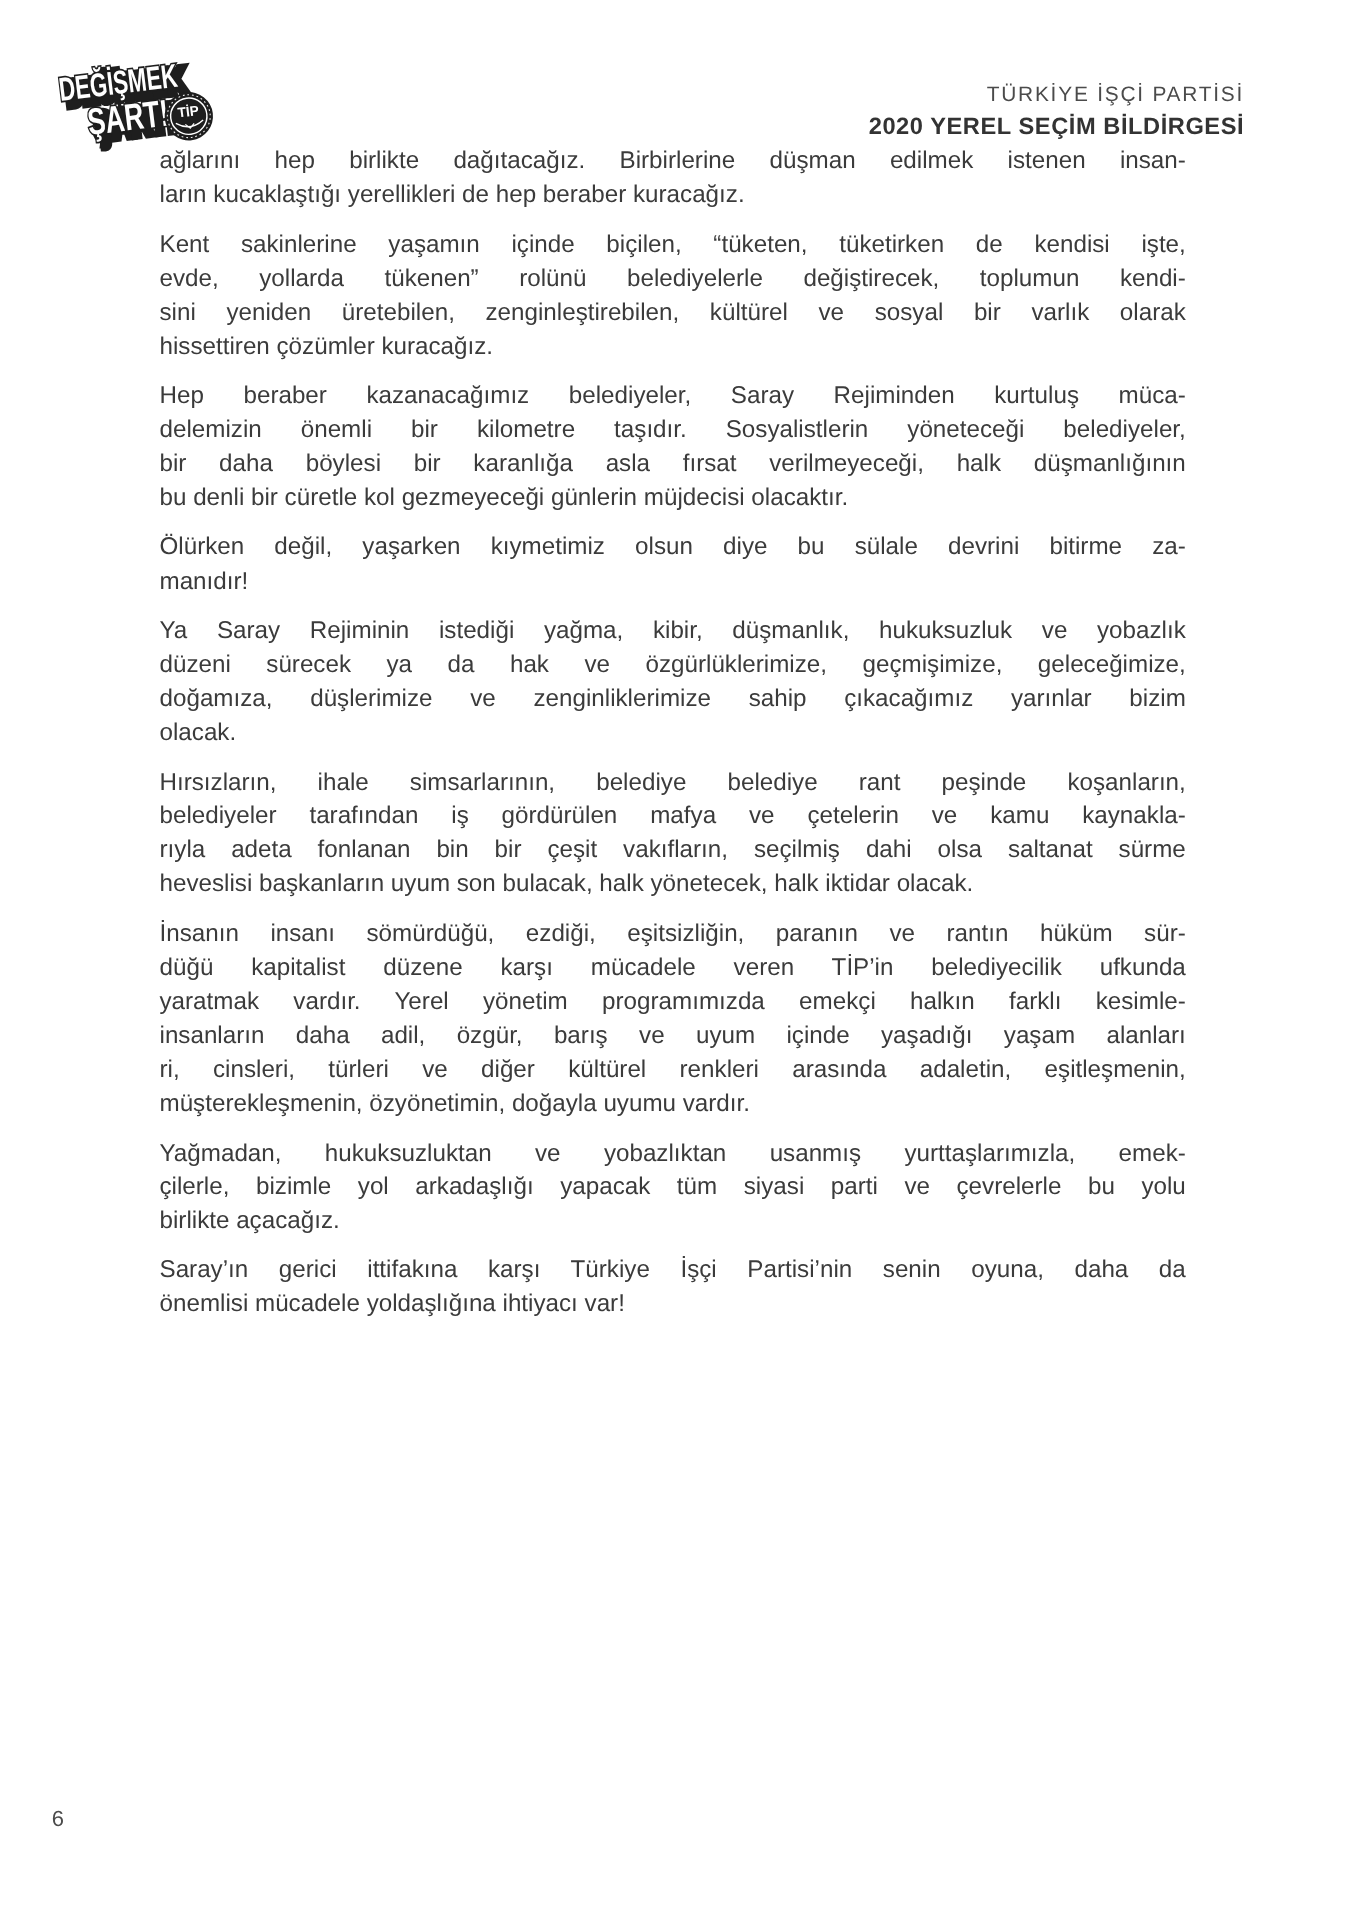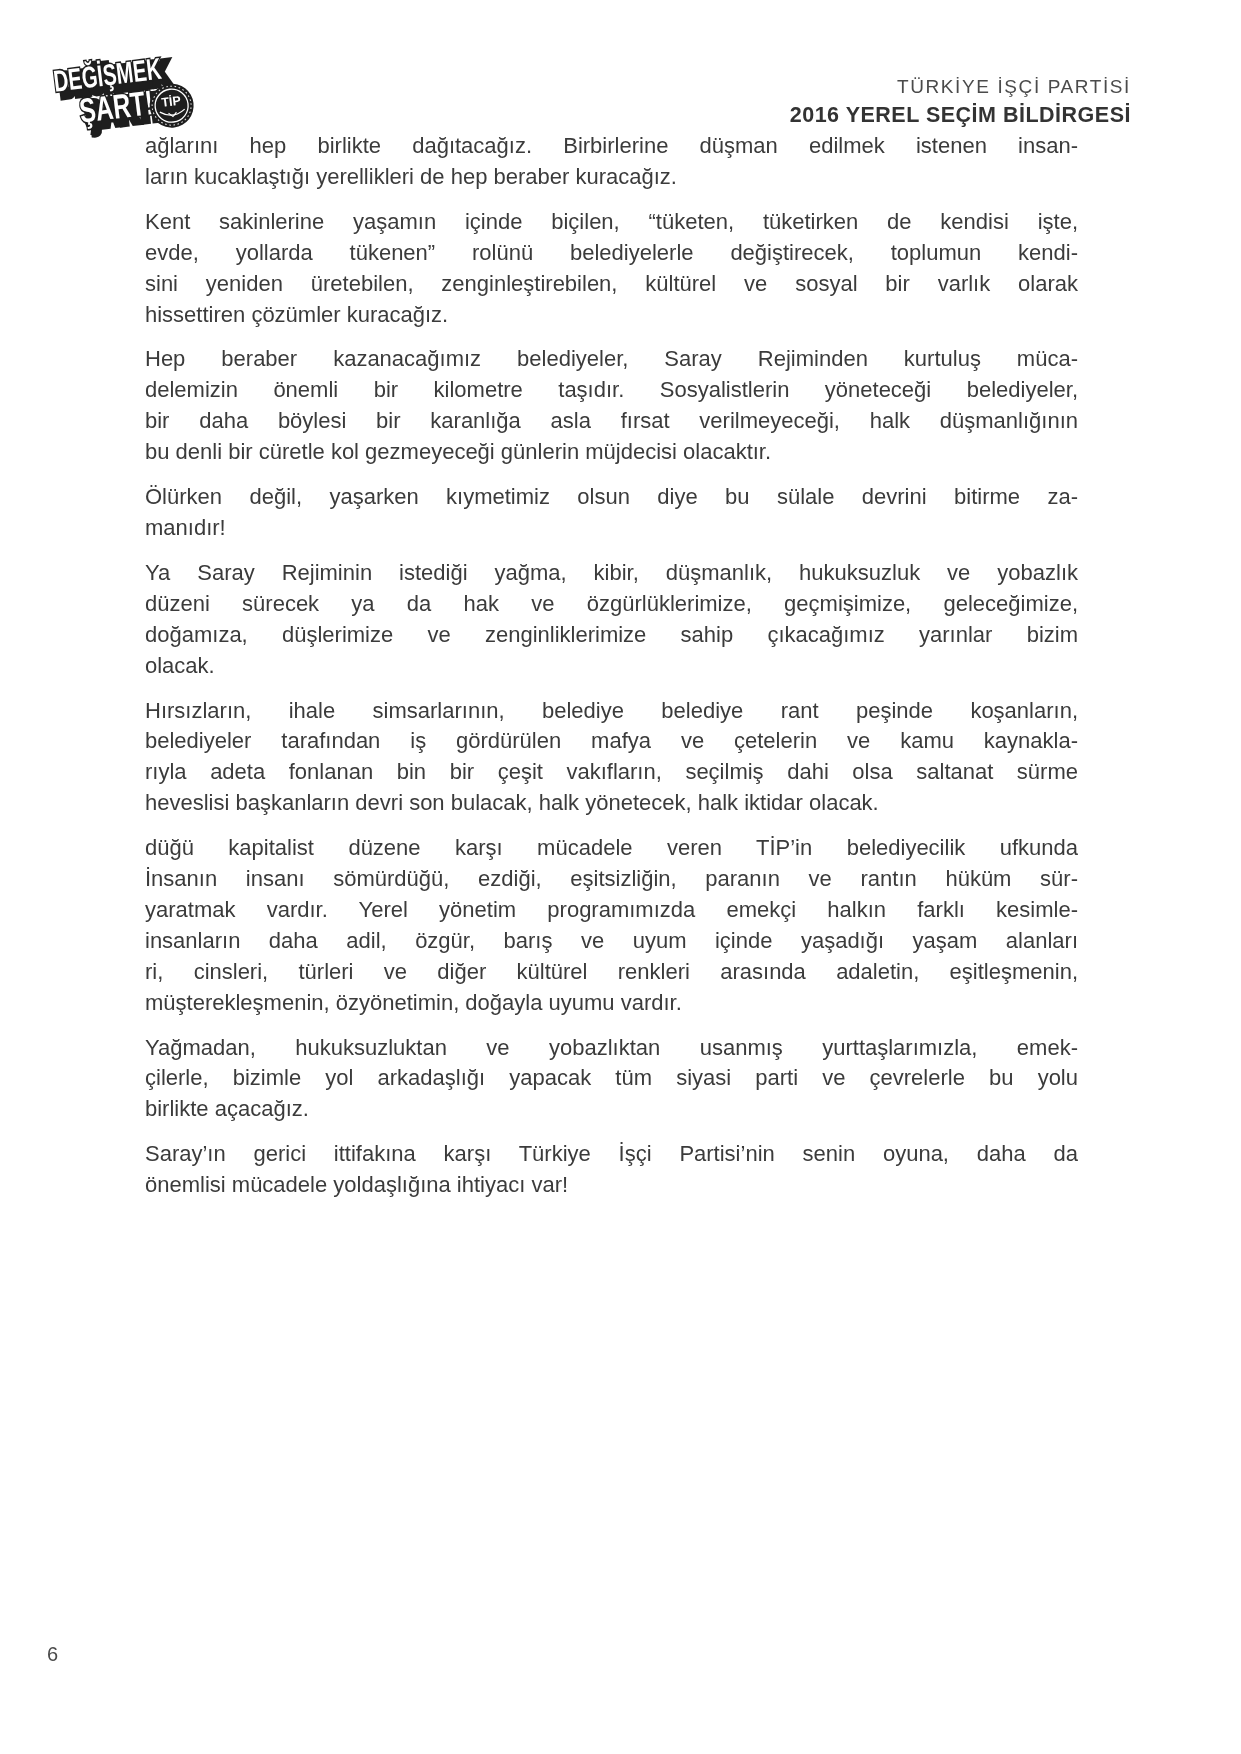"2016 YEREL SEÇİM BİLDİRGESİ" div.header-line2 { text: 2016 -> 2020 }
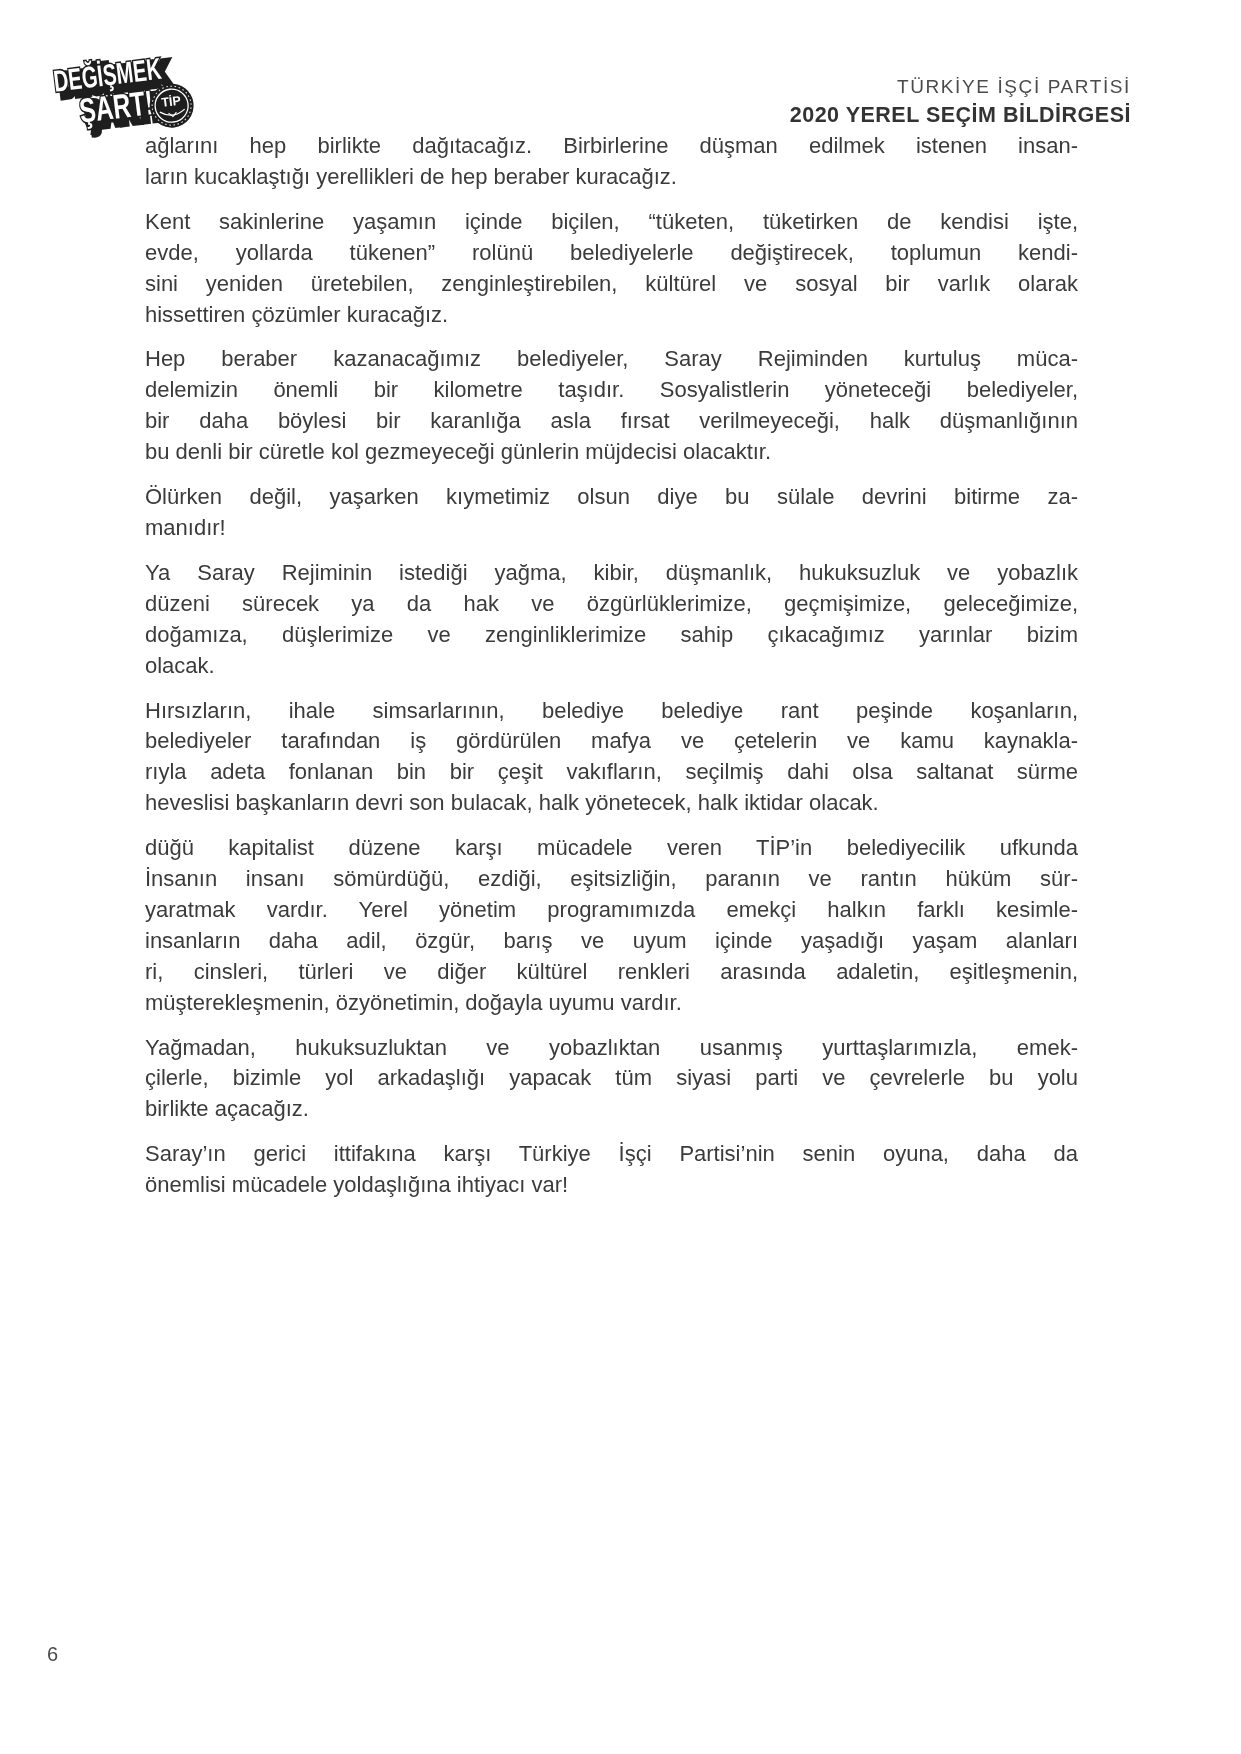"heveslisi başkanların devri son bulacak," div.line { text: devri -> uyum }
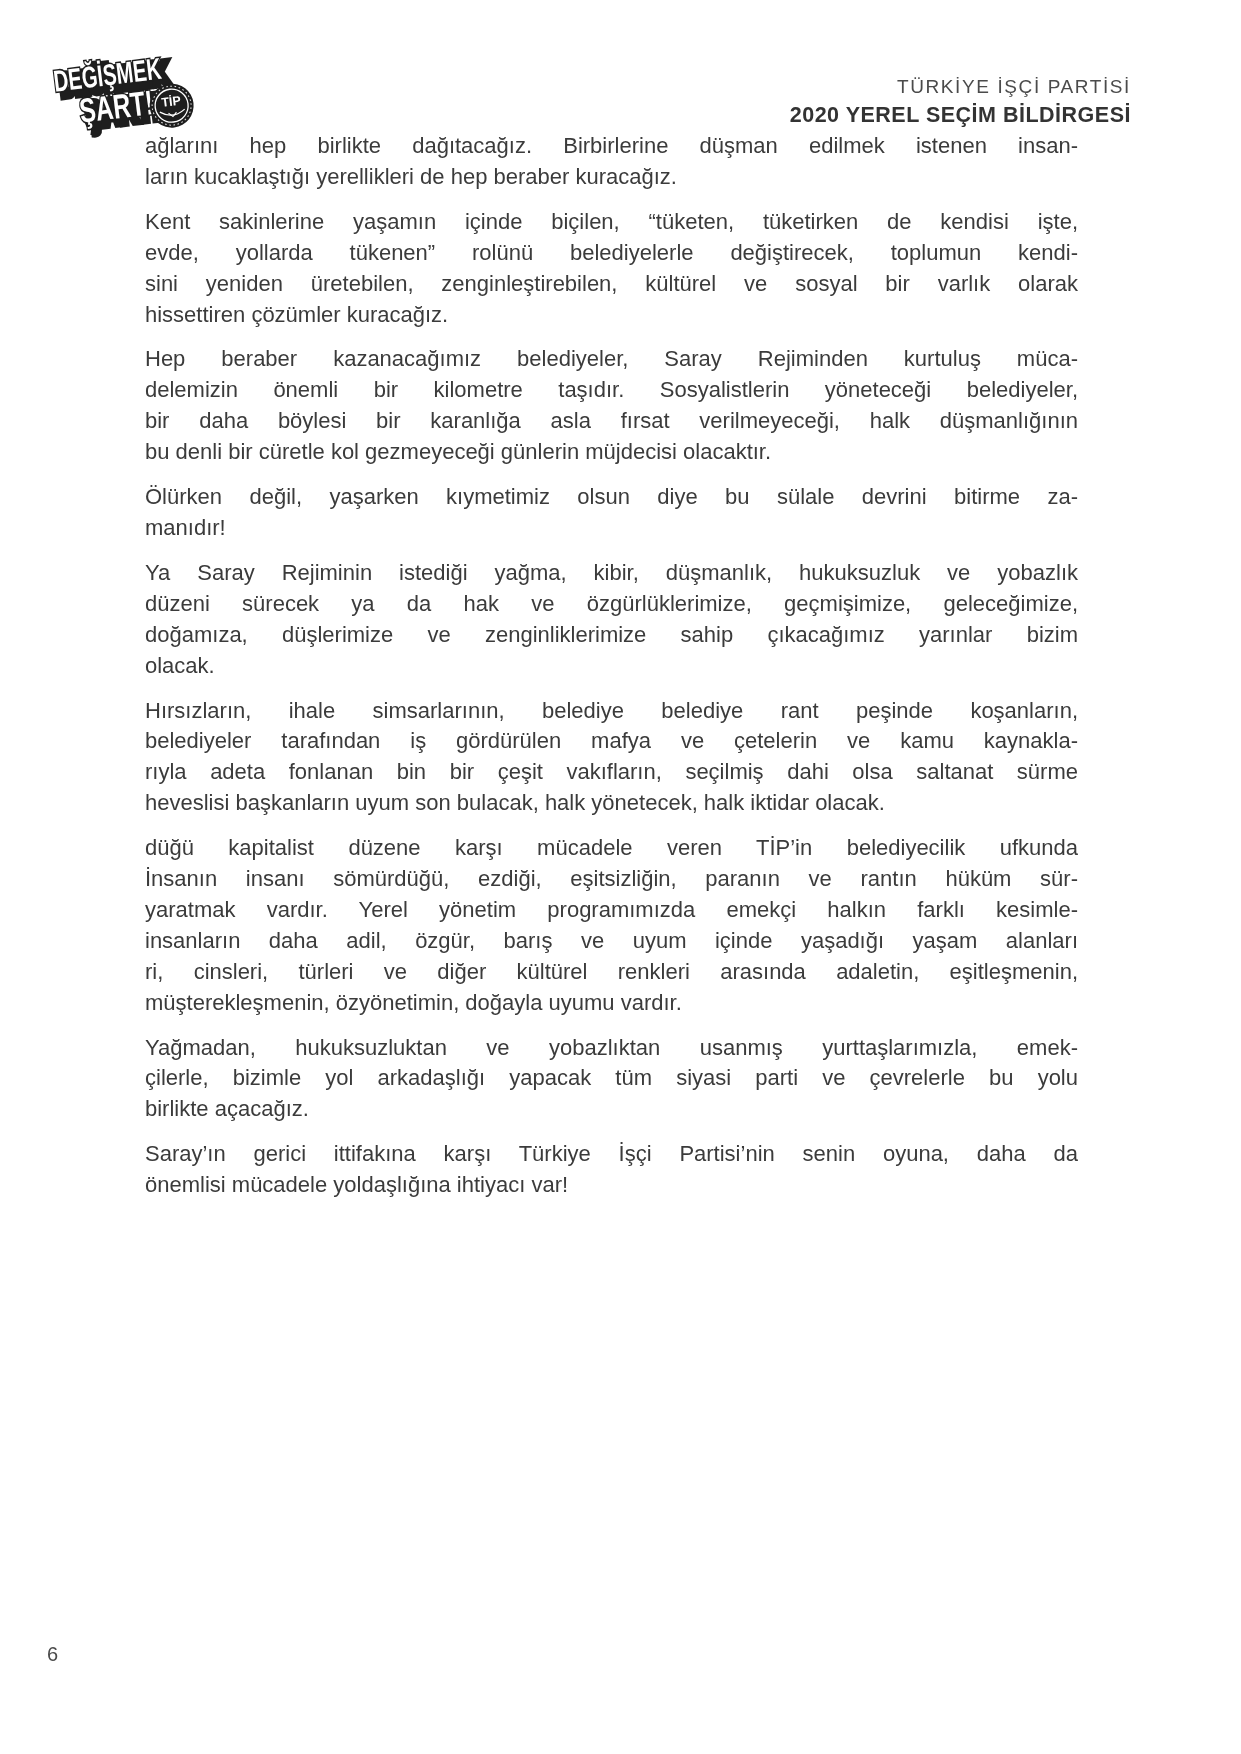"düğü kapitalist düzene karşı mücadele" div.line { order: before "İnsanın insanı sömürdüğü, ezdiği," -> after "İnsanın insanı sömürdüğü, ezdiği," }
